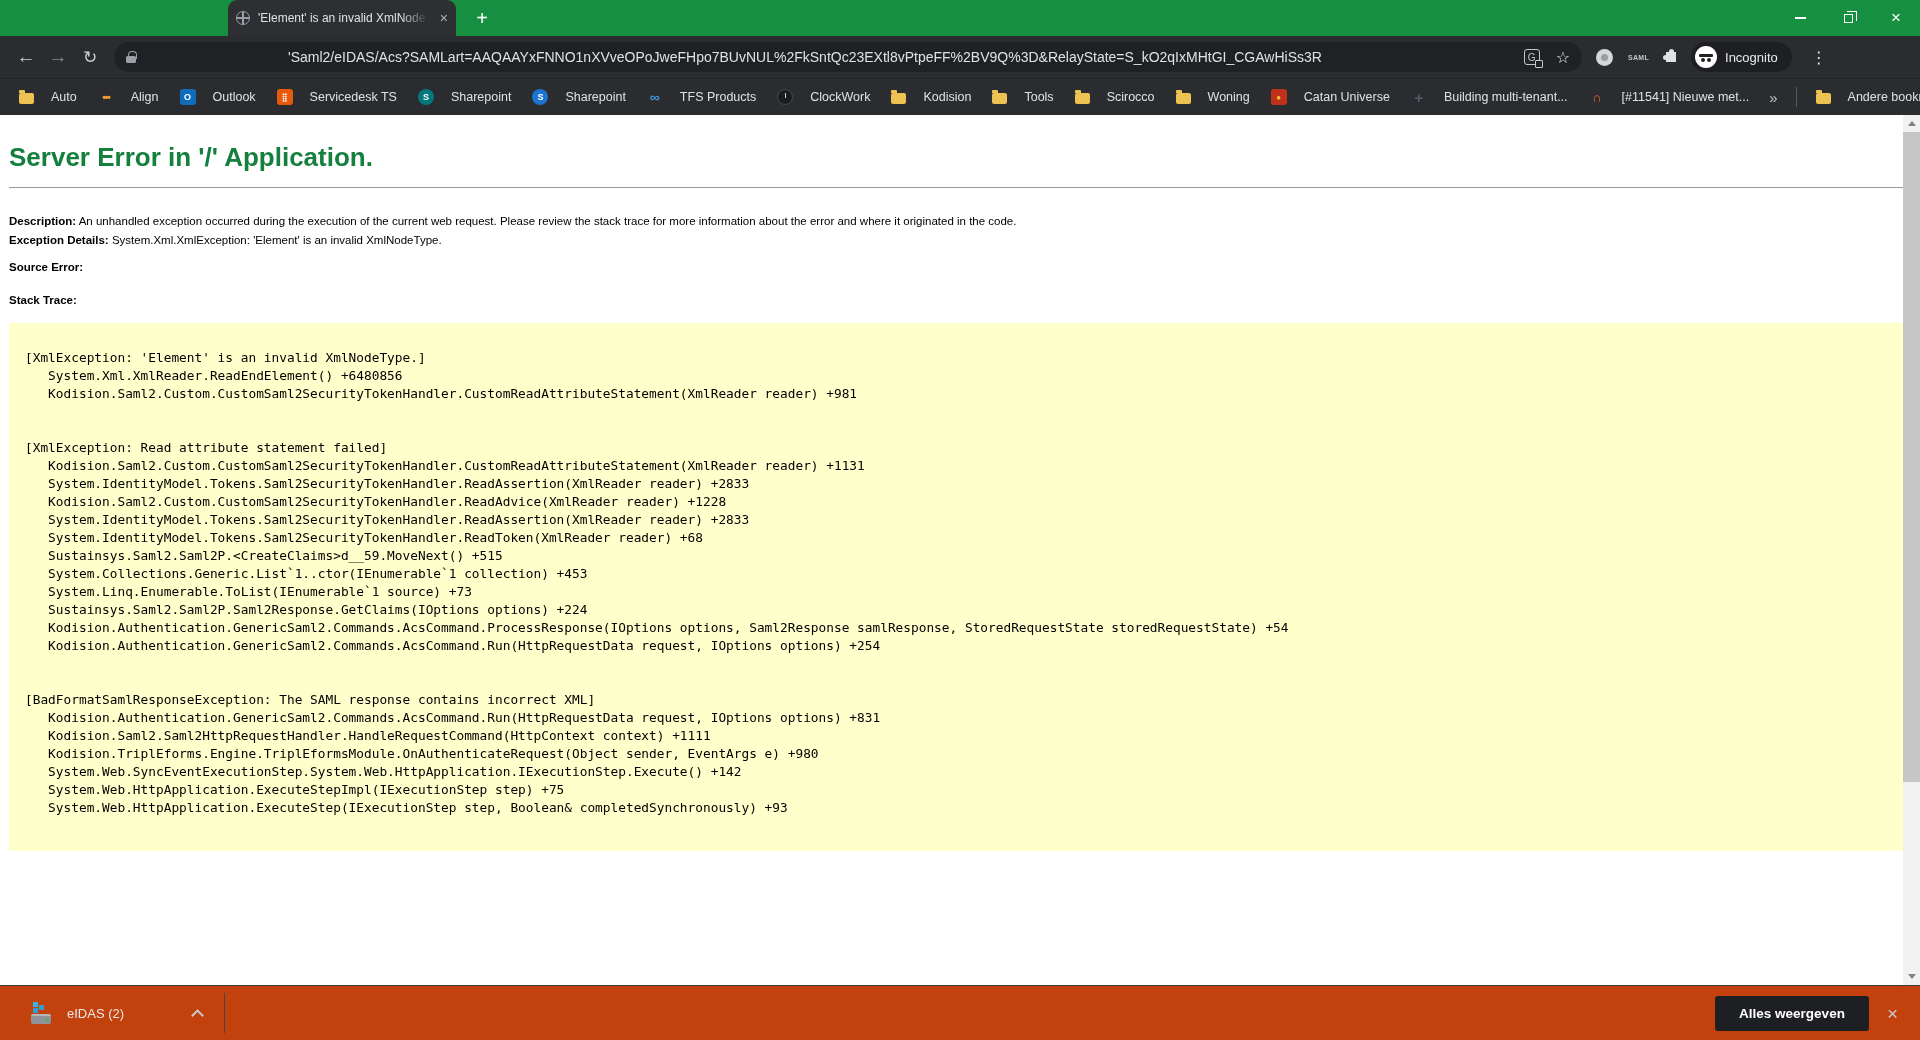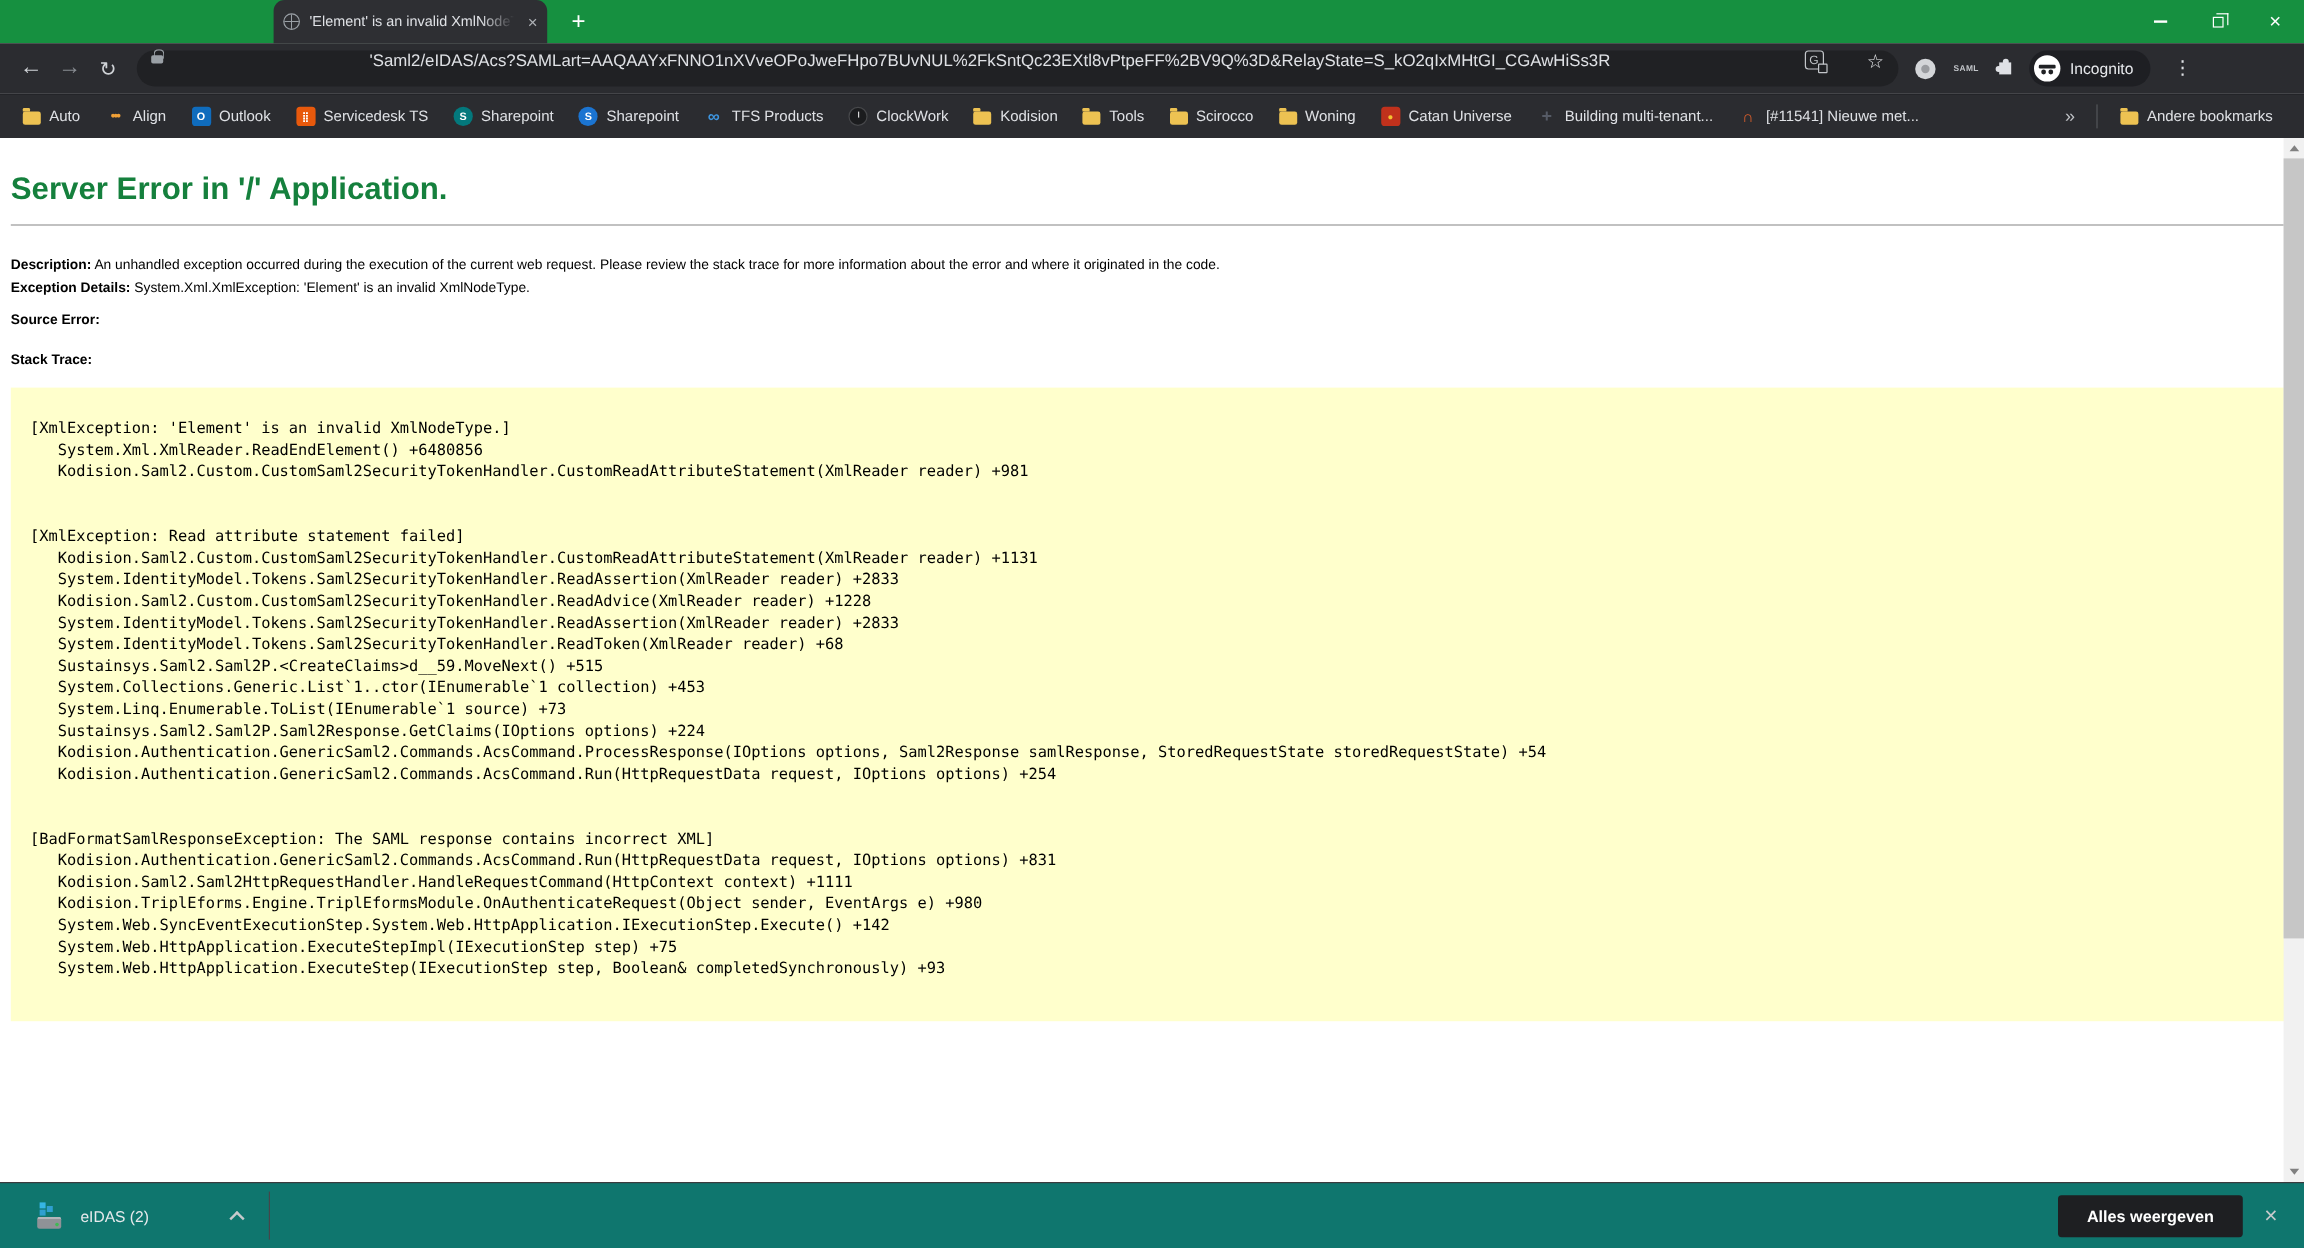"'Saml2/eIDAS/Acs?SAMLart=AAQAAYxFNNO1nXV" .omnibox { align-items: none -> center; gap: 20px -> none }
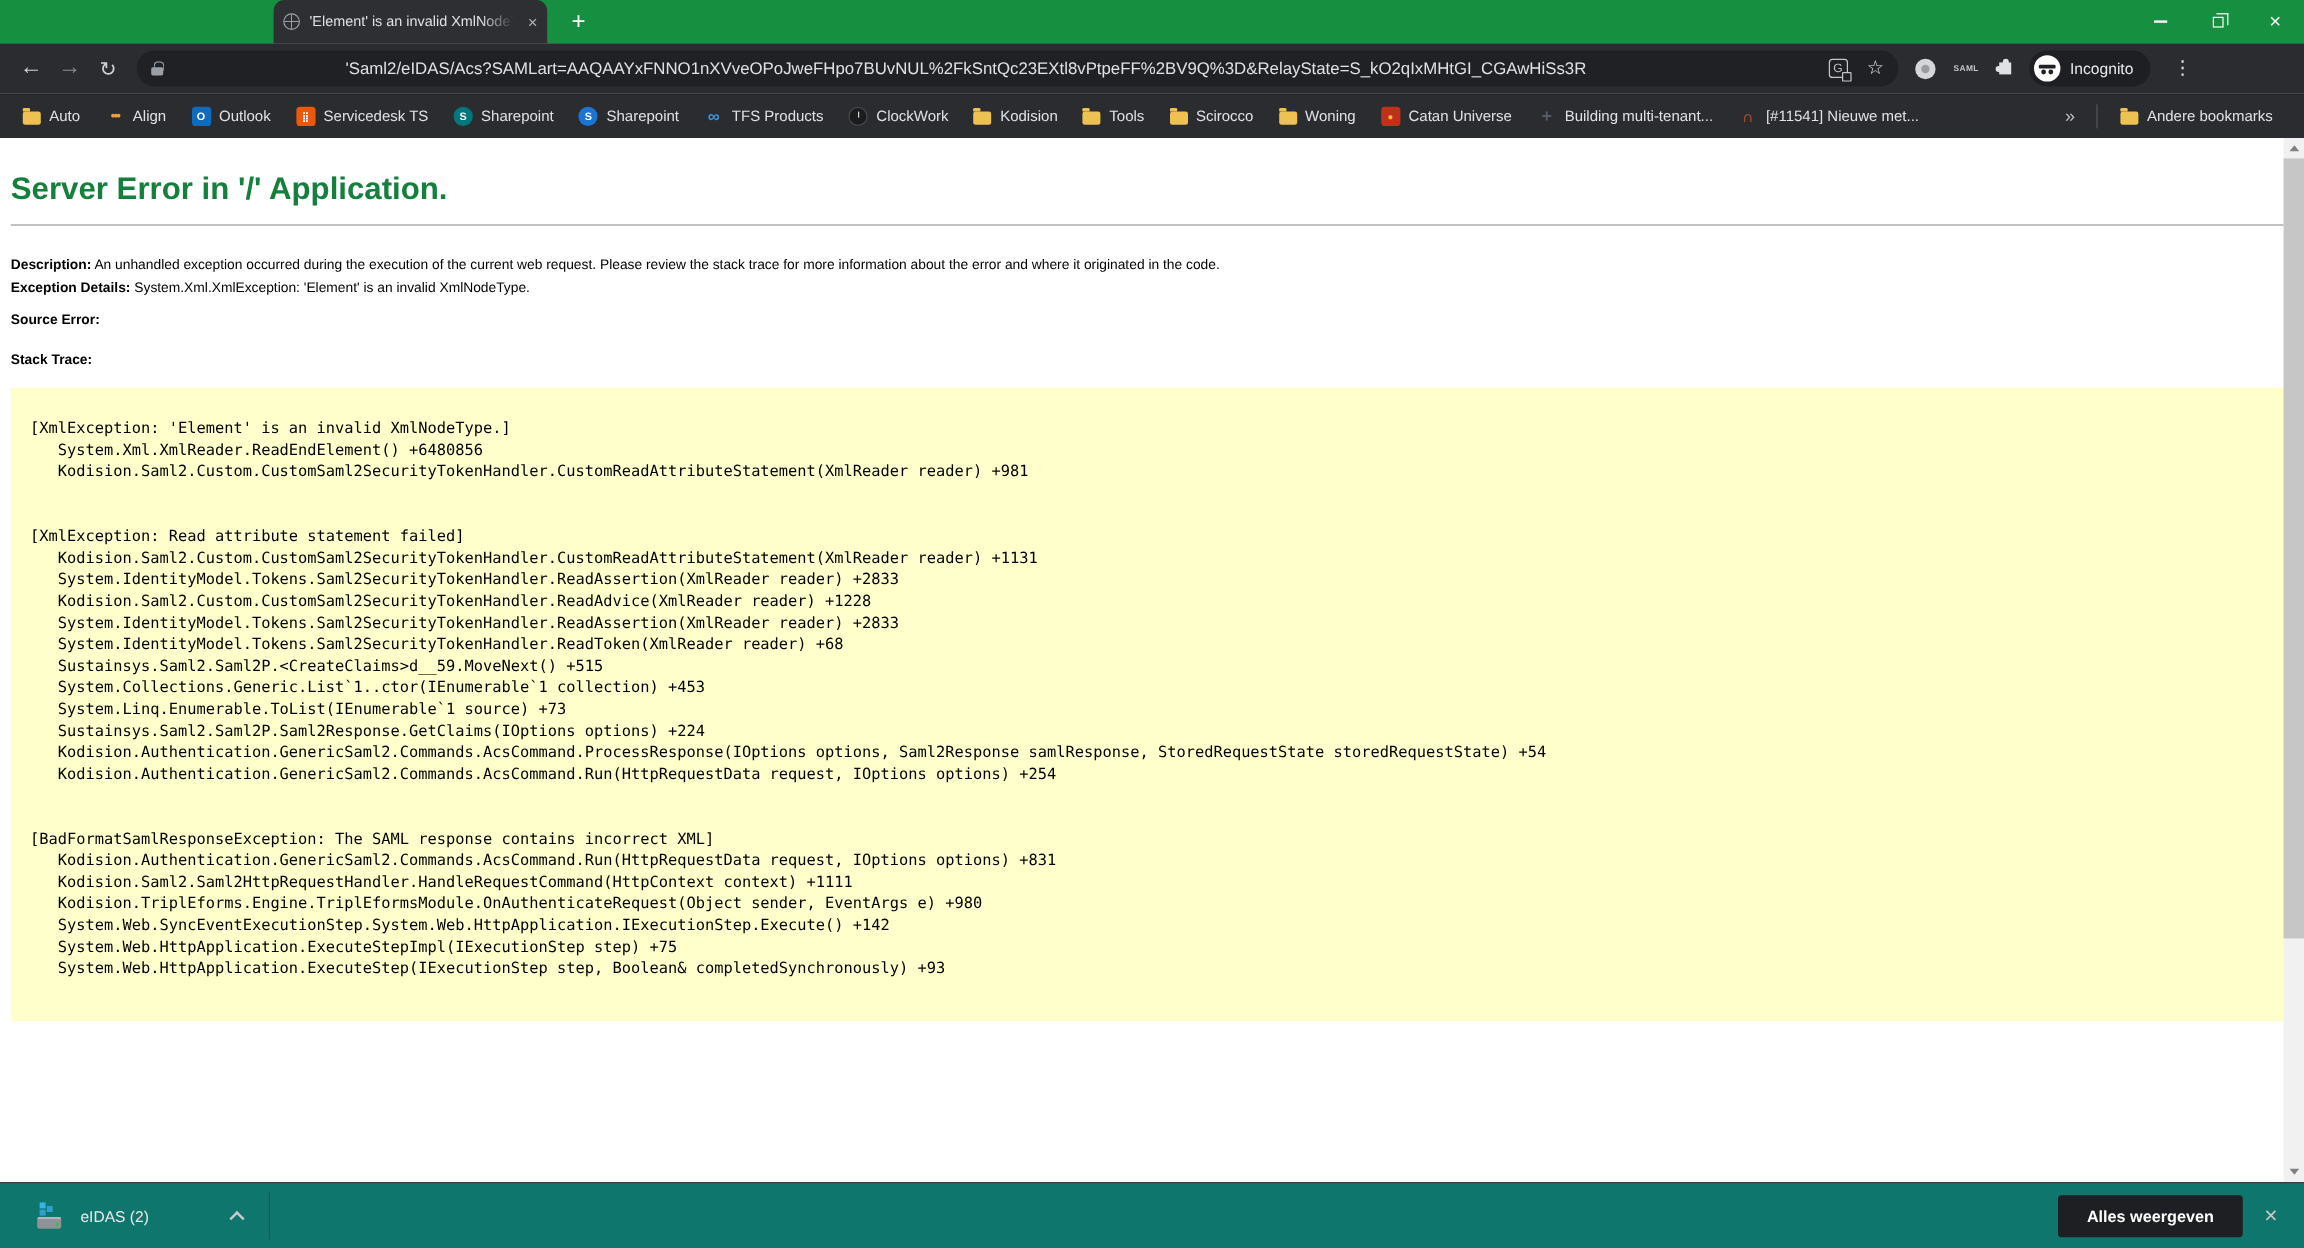"Auto" .bm-item { gap: 7px -> 17px }
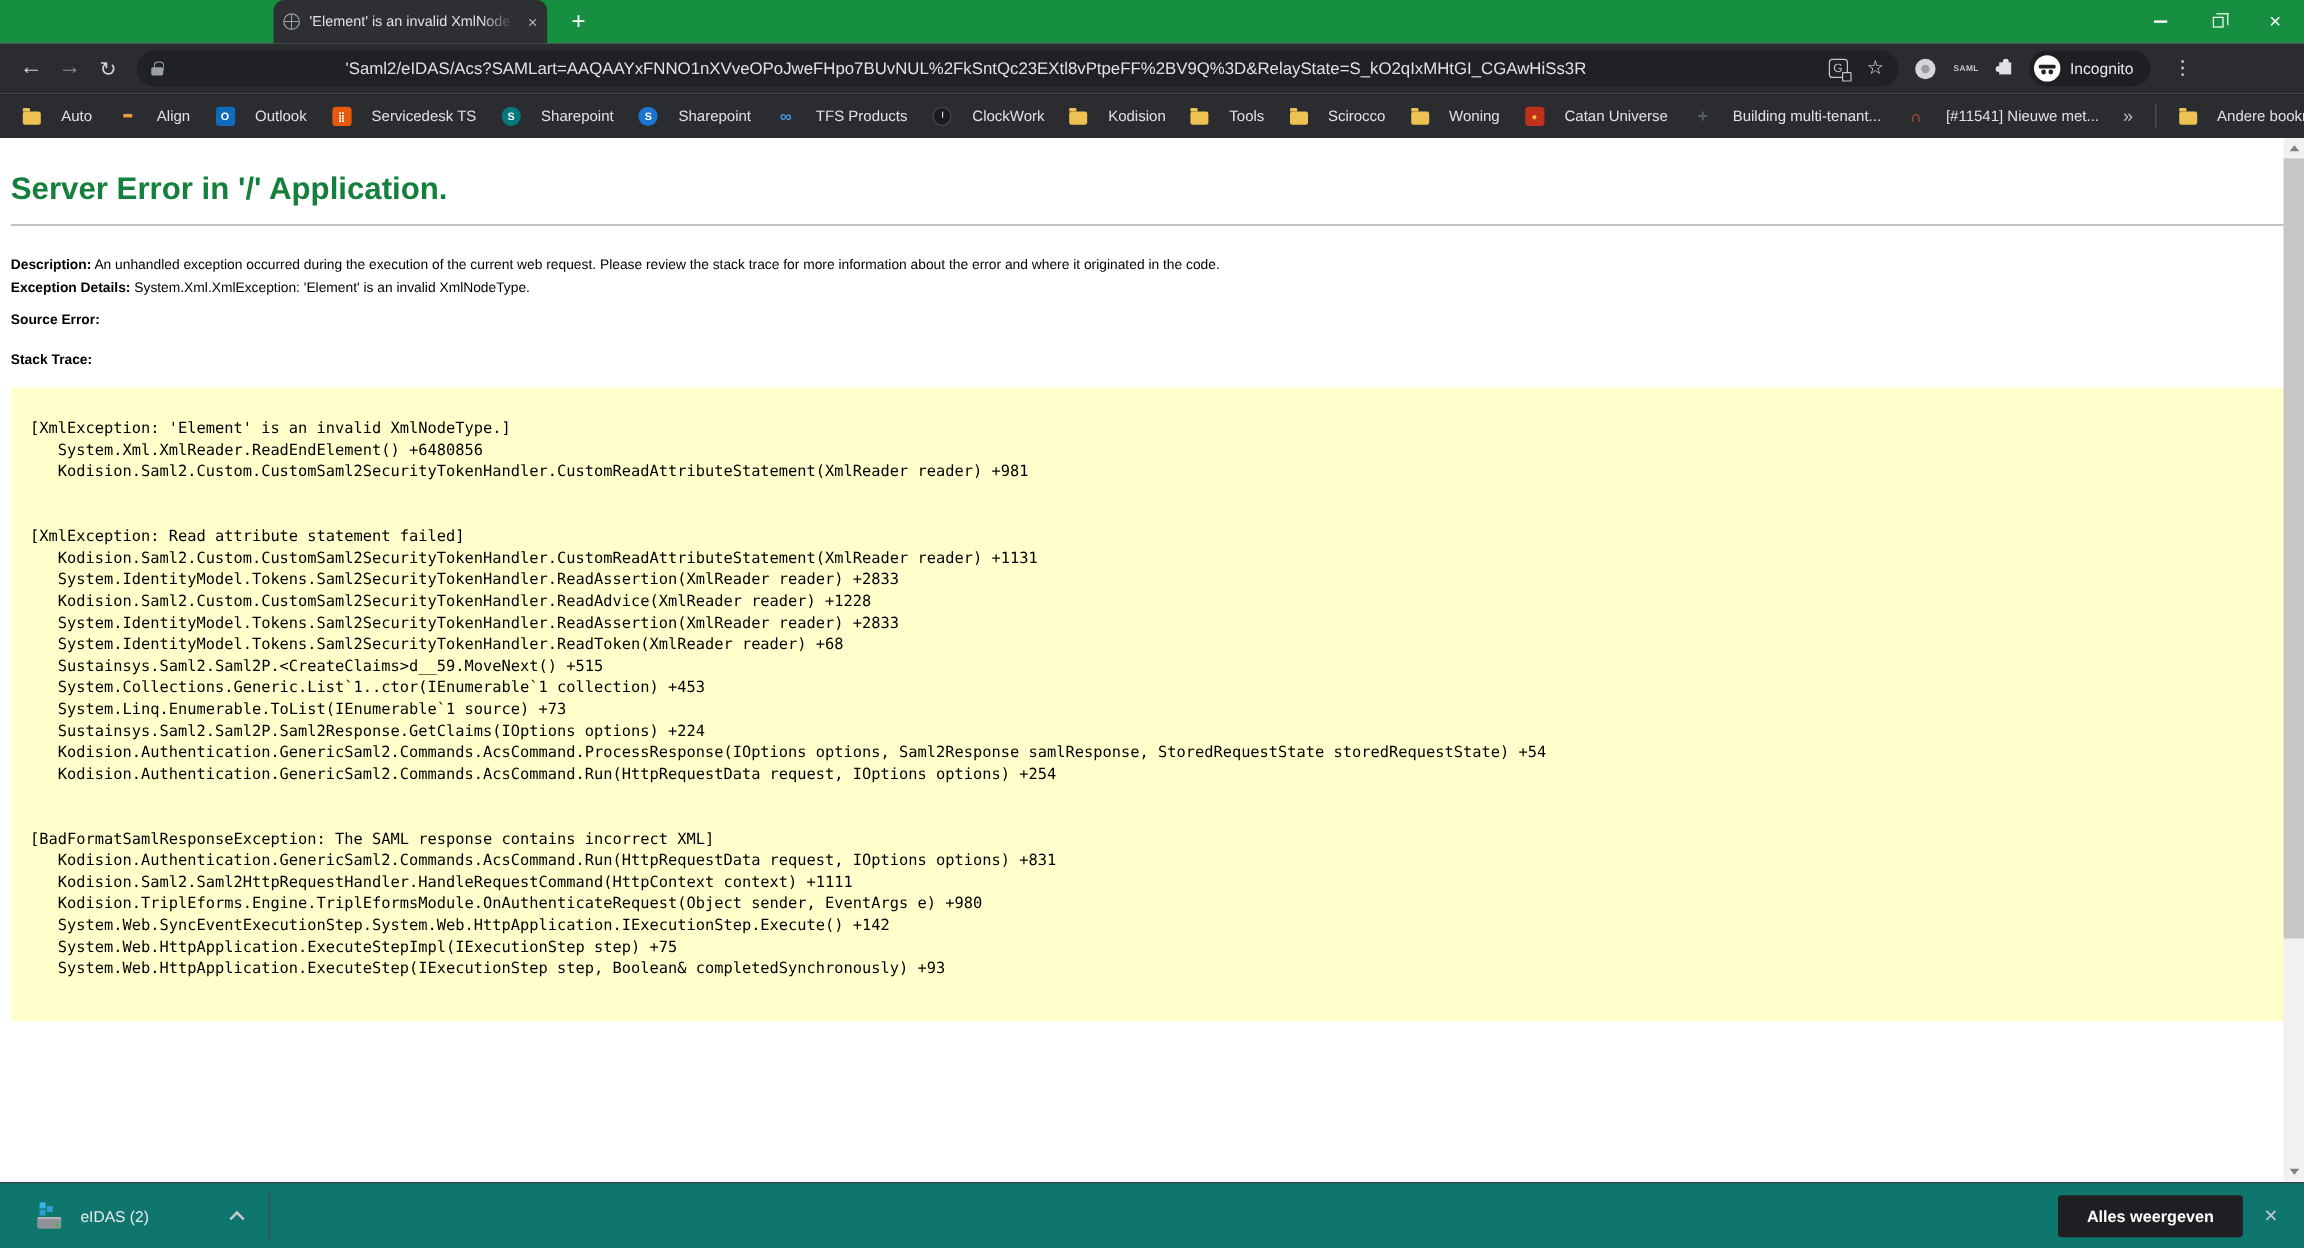"eIDAS (2)" .download-bar { background: #0f766e -> #c2410c }
